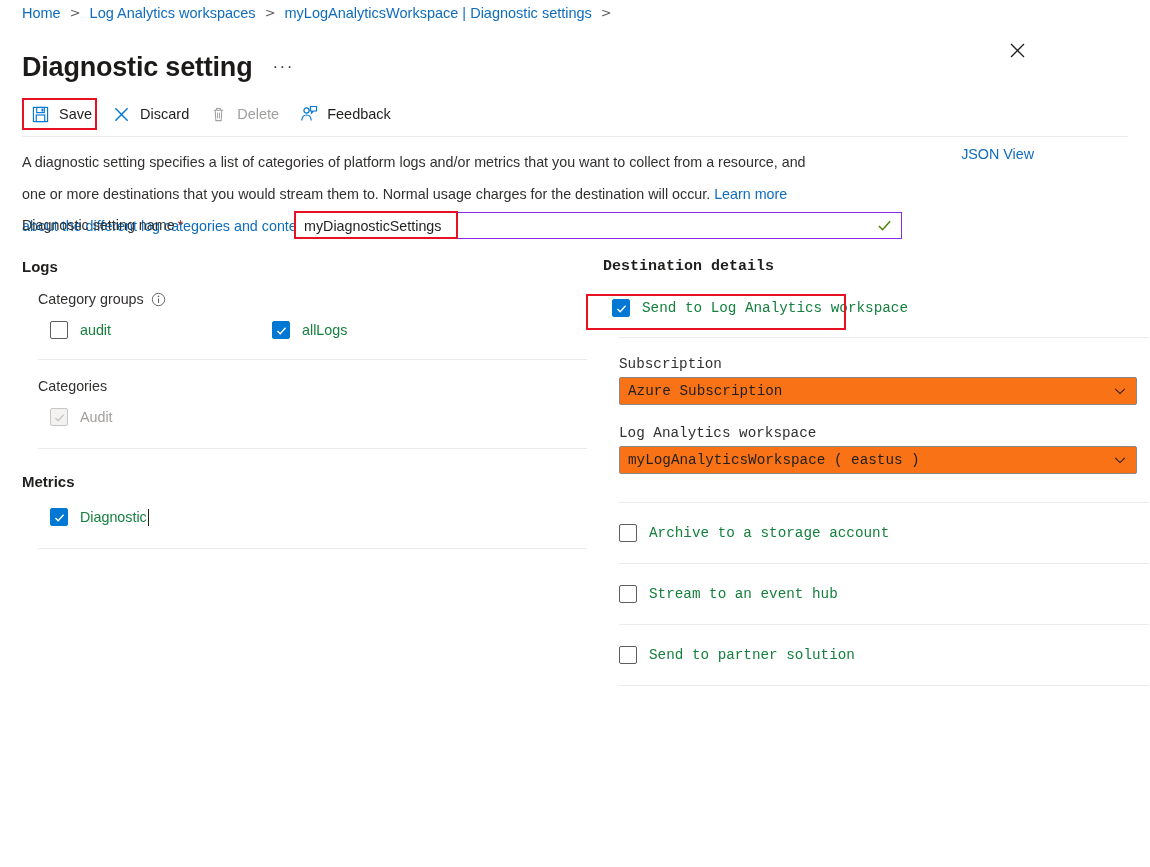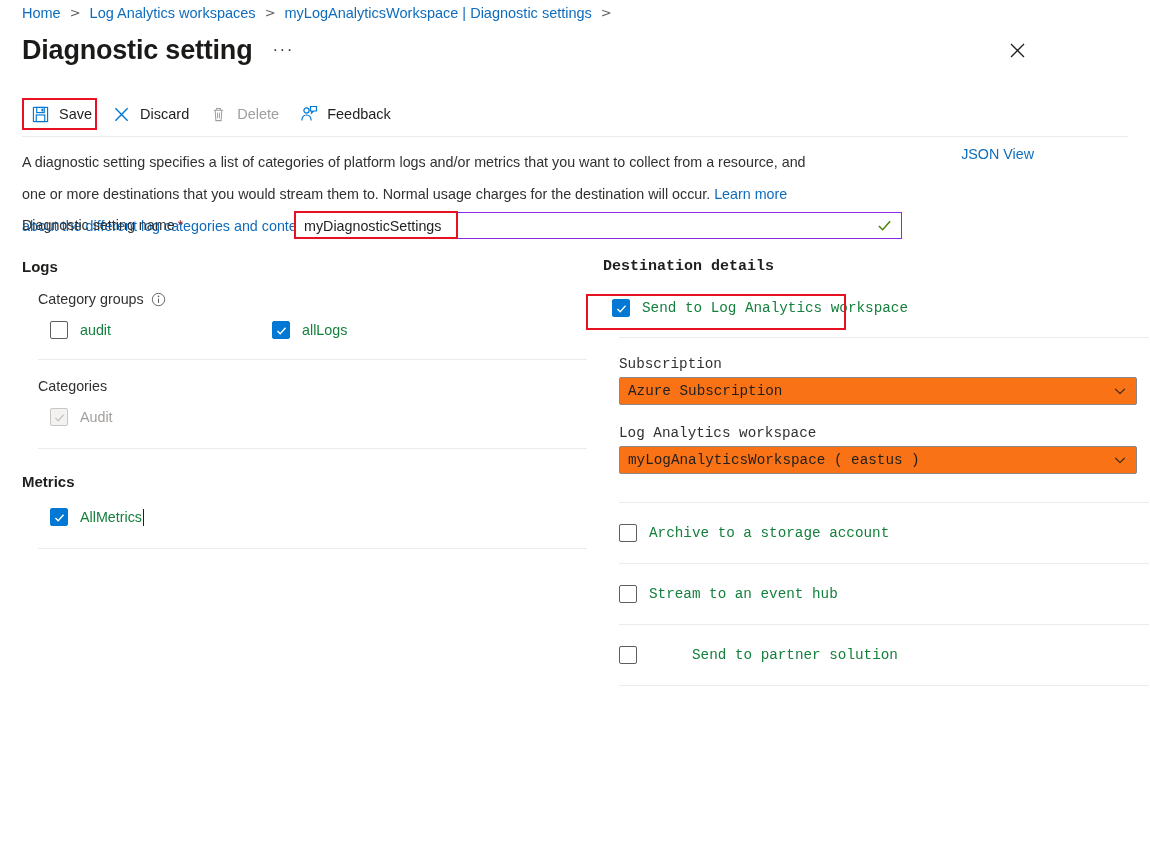"Diagnostic setting" .page-title { margin-top: none -> 17px }
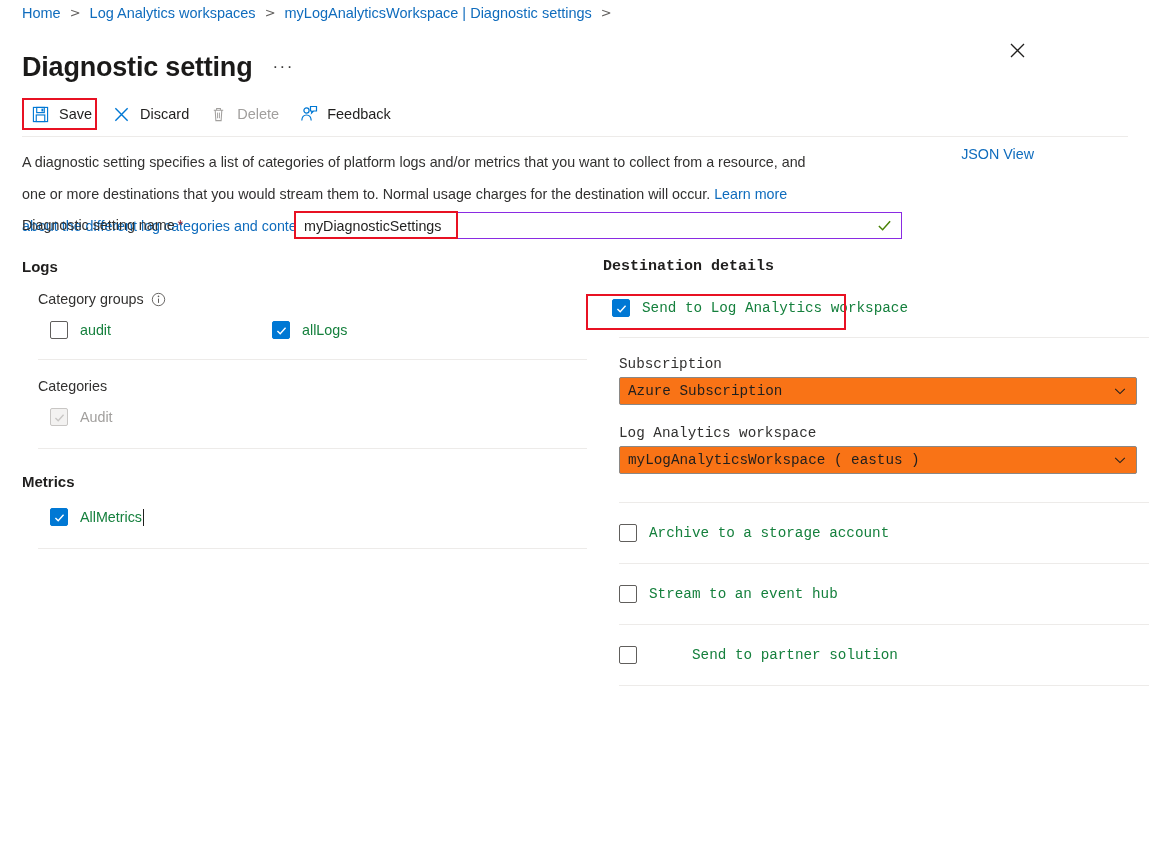"AllMetrics" span.cb-label { text: AllMetrics -> Diagnostic }
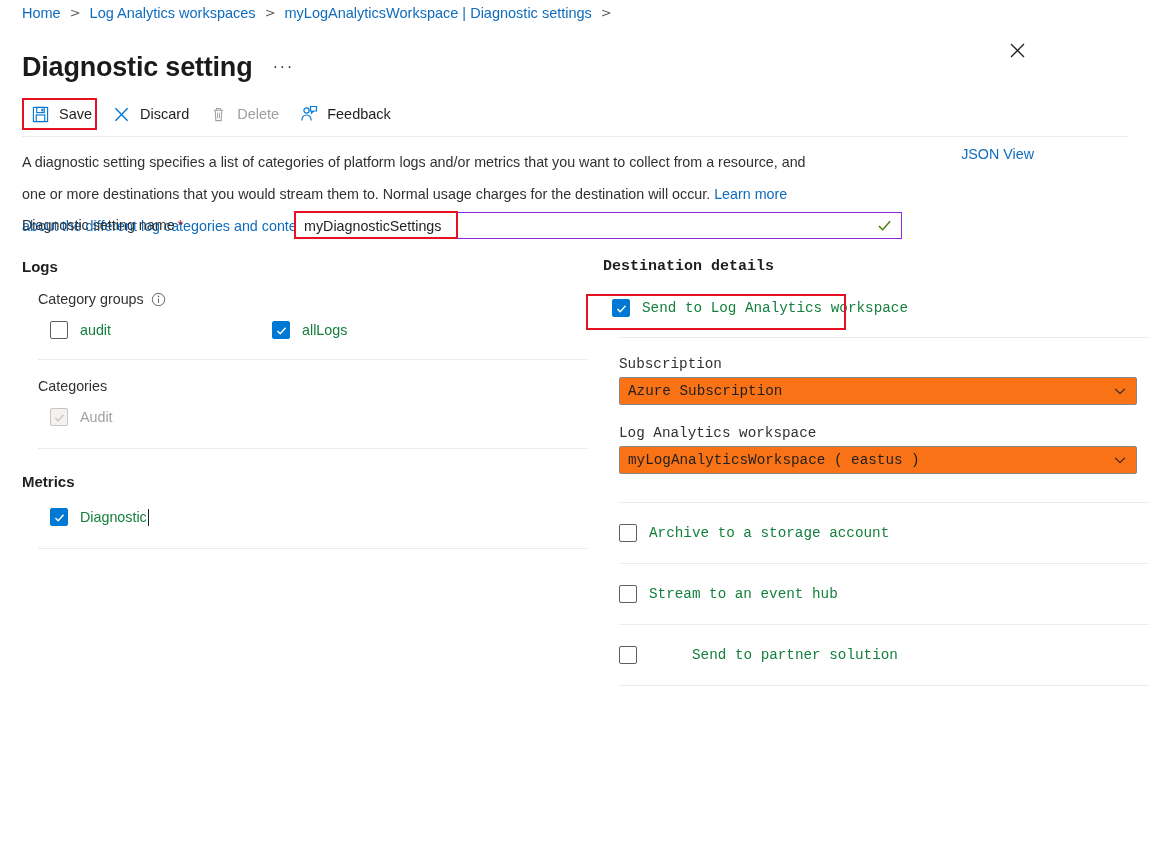"Send to partner solution" div.cb-row { gap: 43px -> none }
